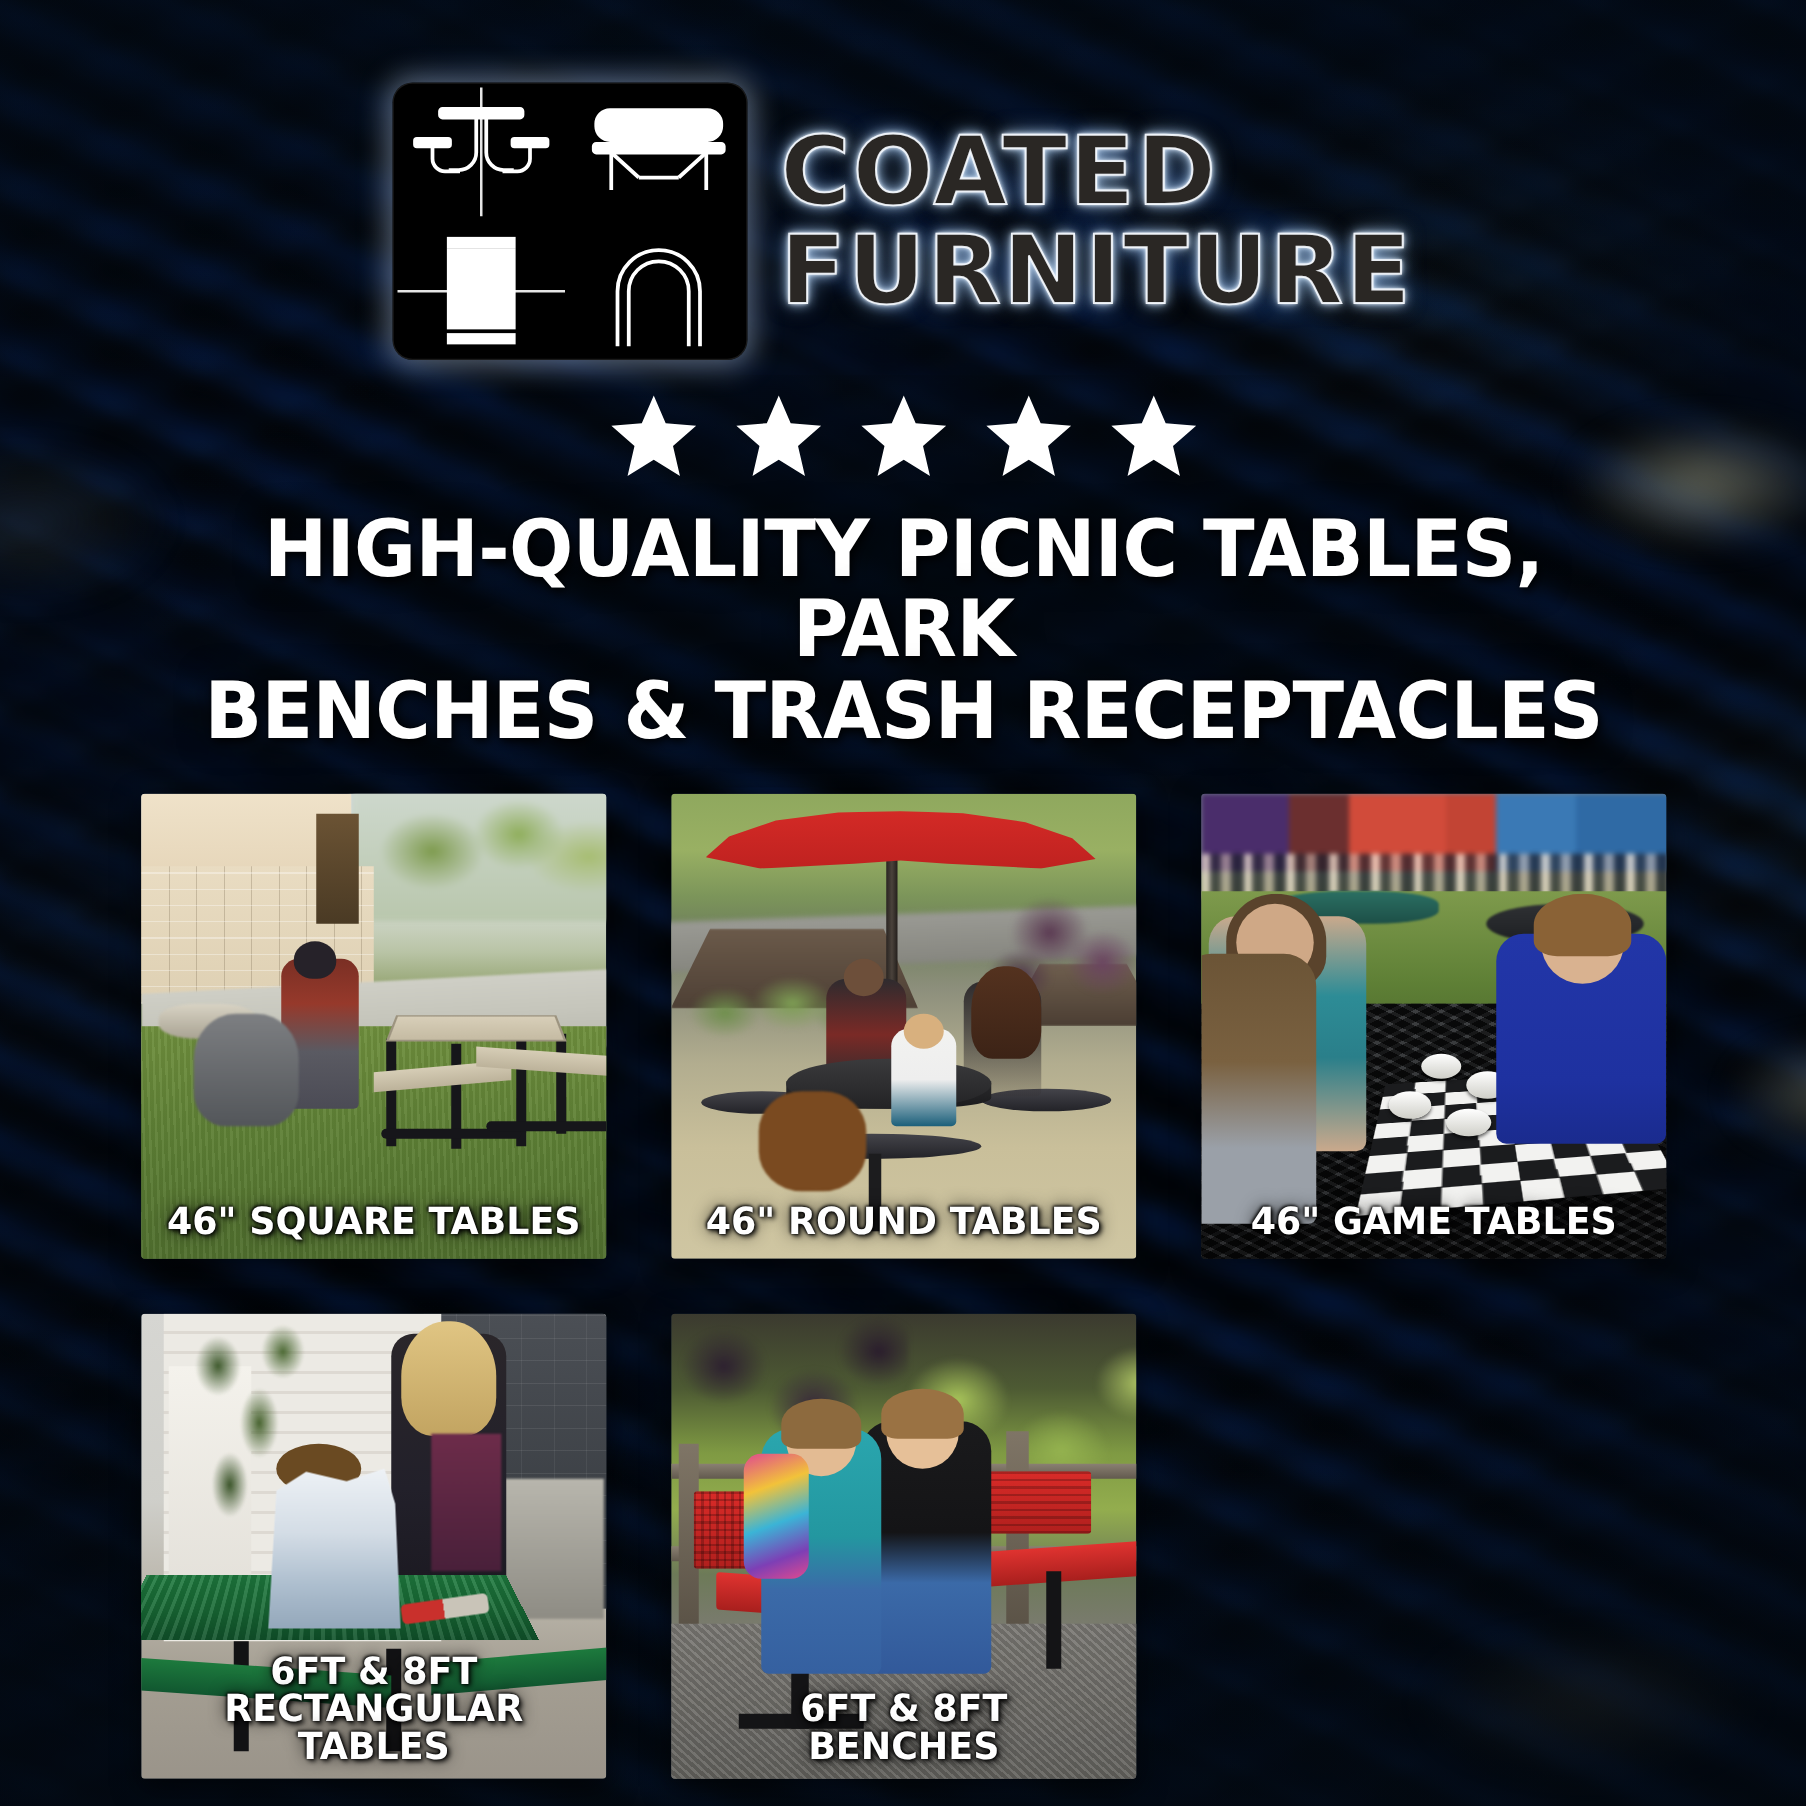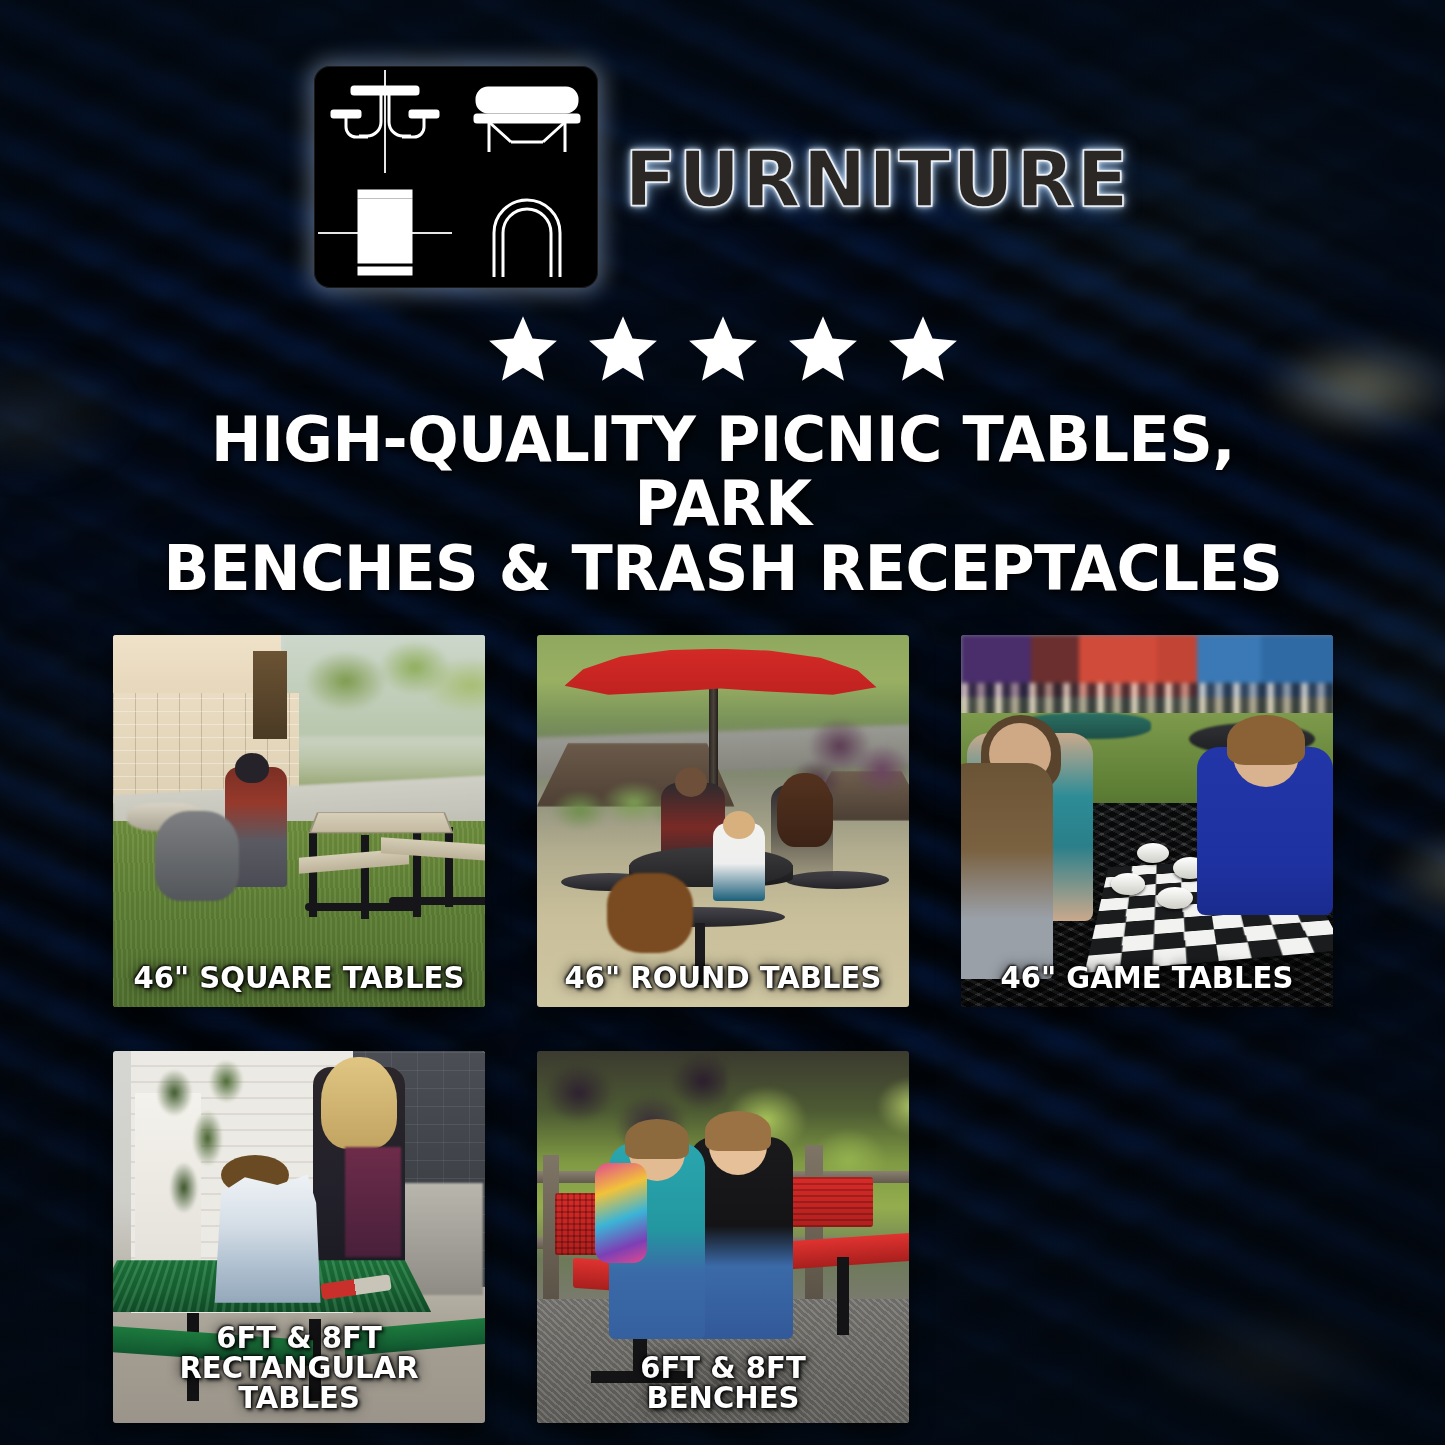"COATED" div.logo-line { html: none -> <div>COATED</div> }
